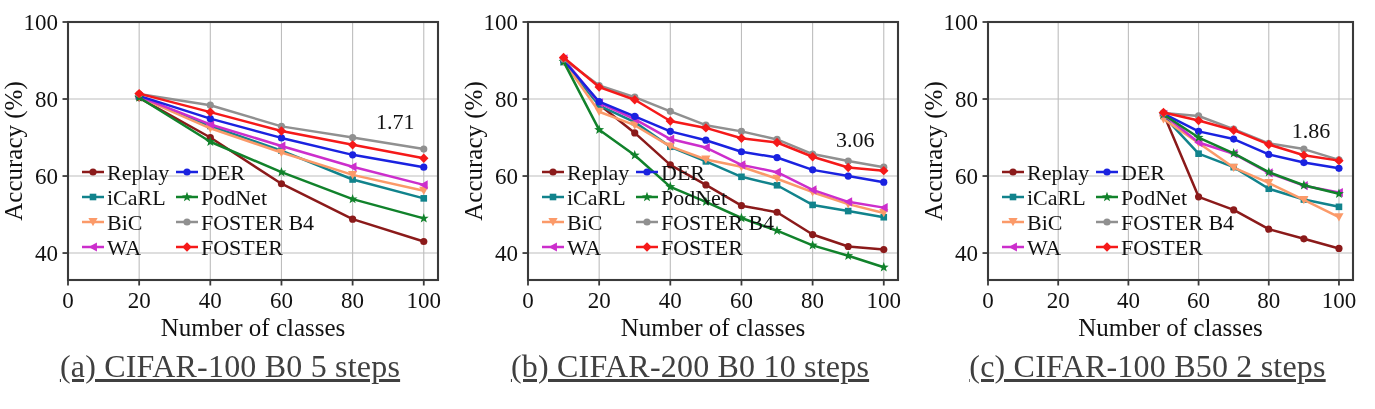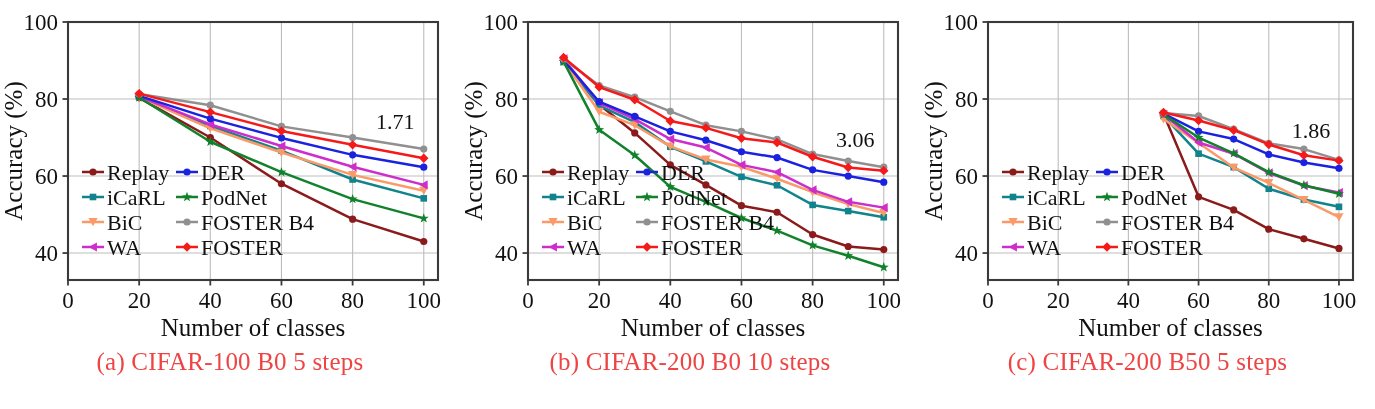"(a) CIFAR-100 B0 5 steps" .caption { color: #ef4444 -> #404040; font-size: 25px -> 32px; text-decoration: none -> underline }
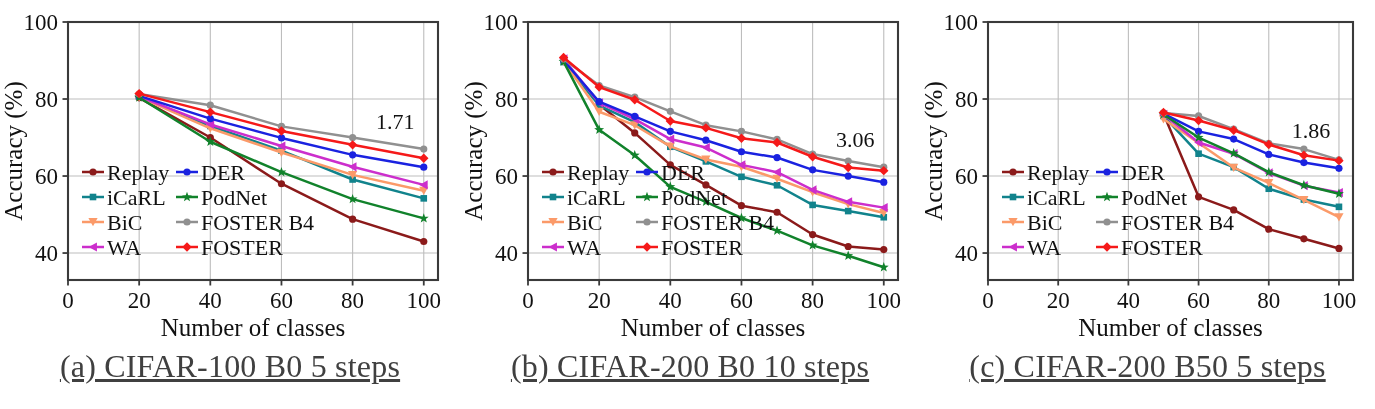"(c) CIFAR-200 B50 5 steps" div.caption { text: CIFAR-200 B50 5 -> CIFAR-100 B50 2 }
